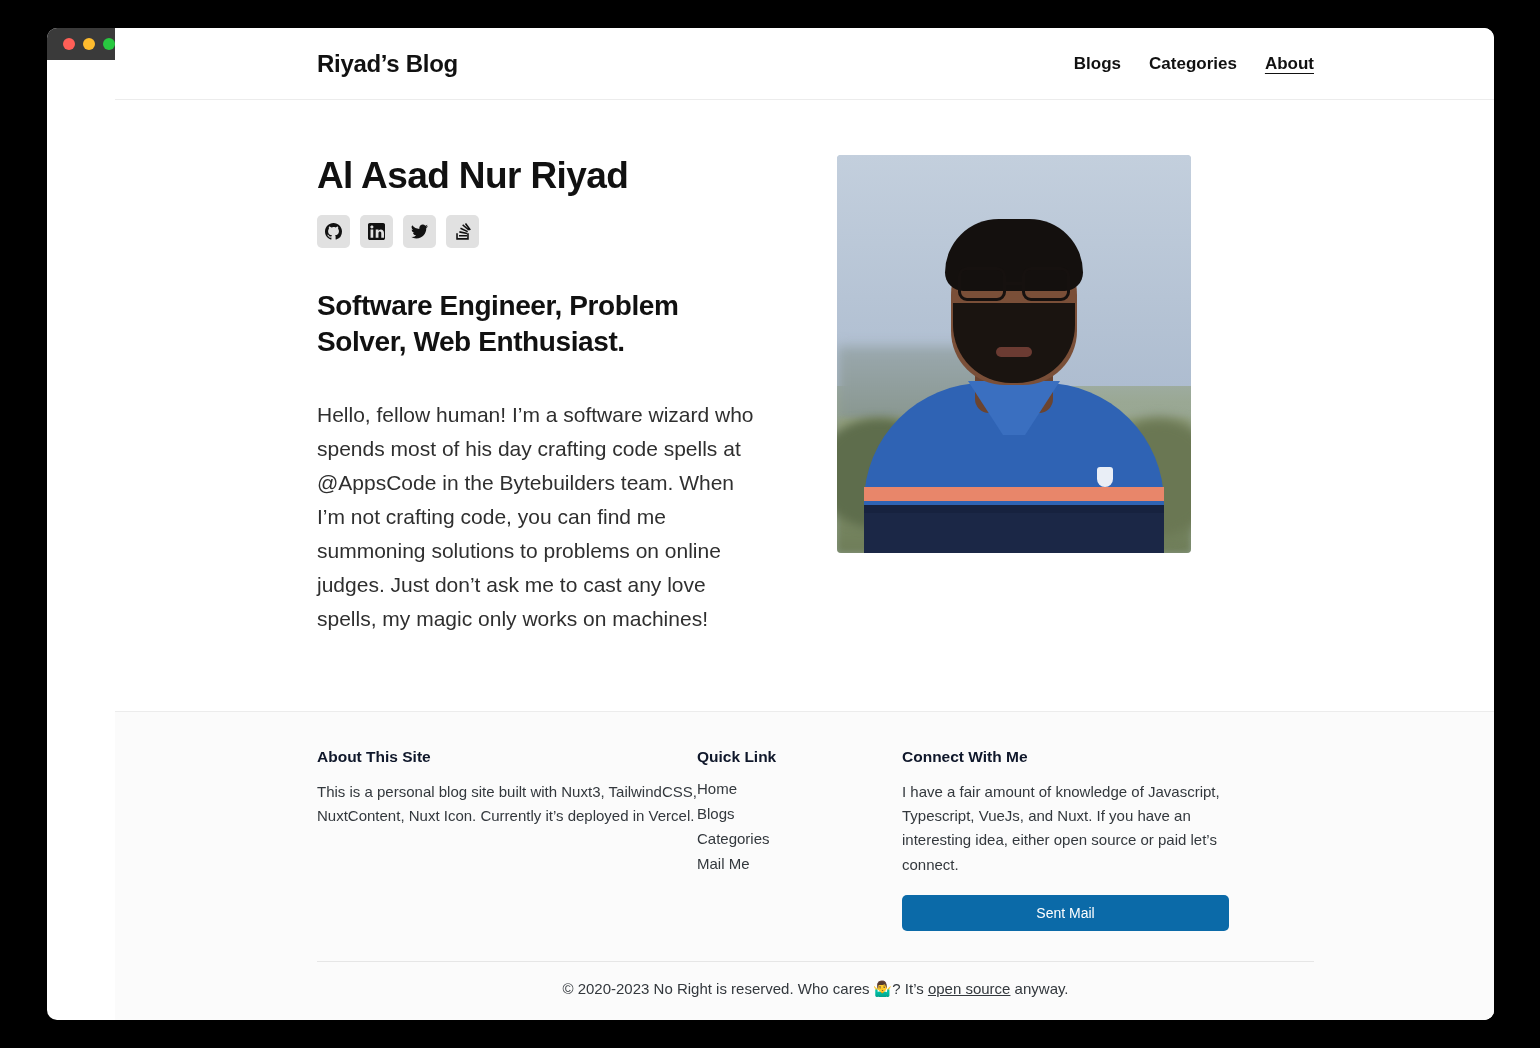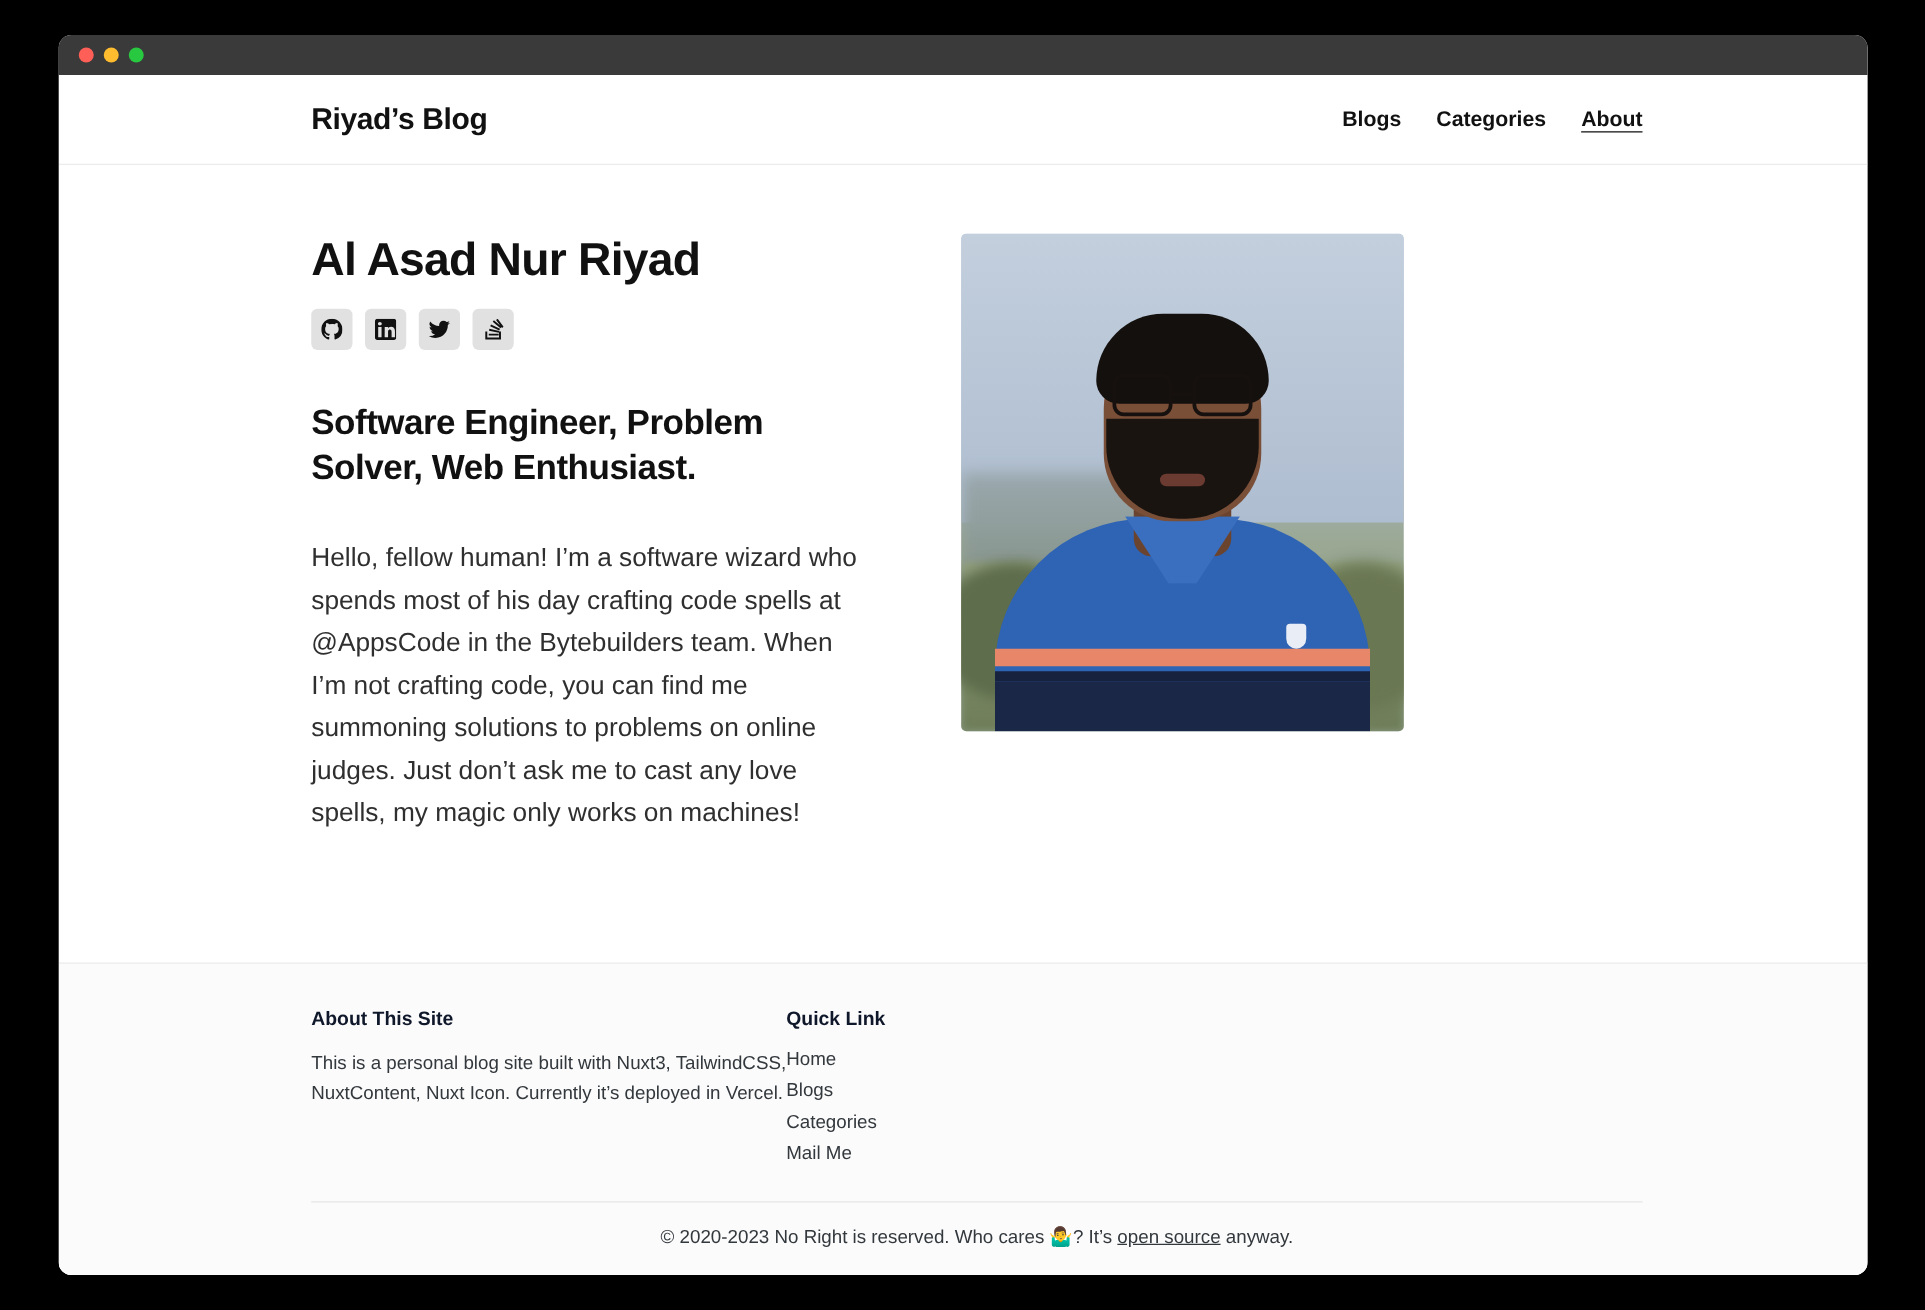"Riyad’s Blog" .window { flex-direction: column -> none }
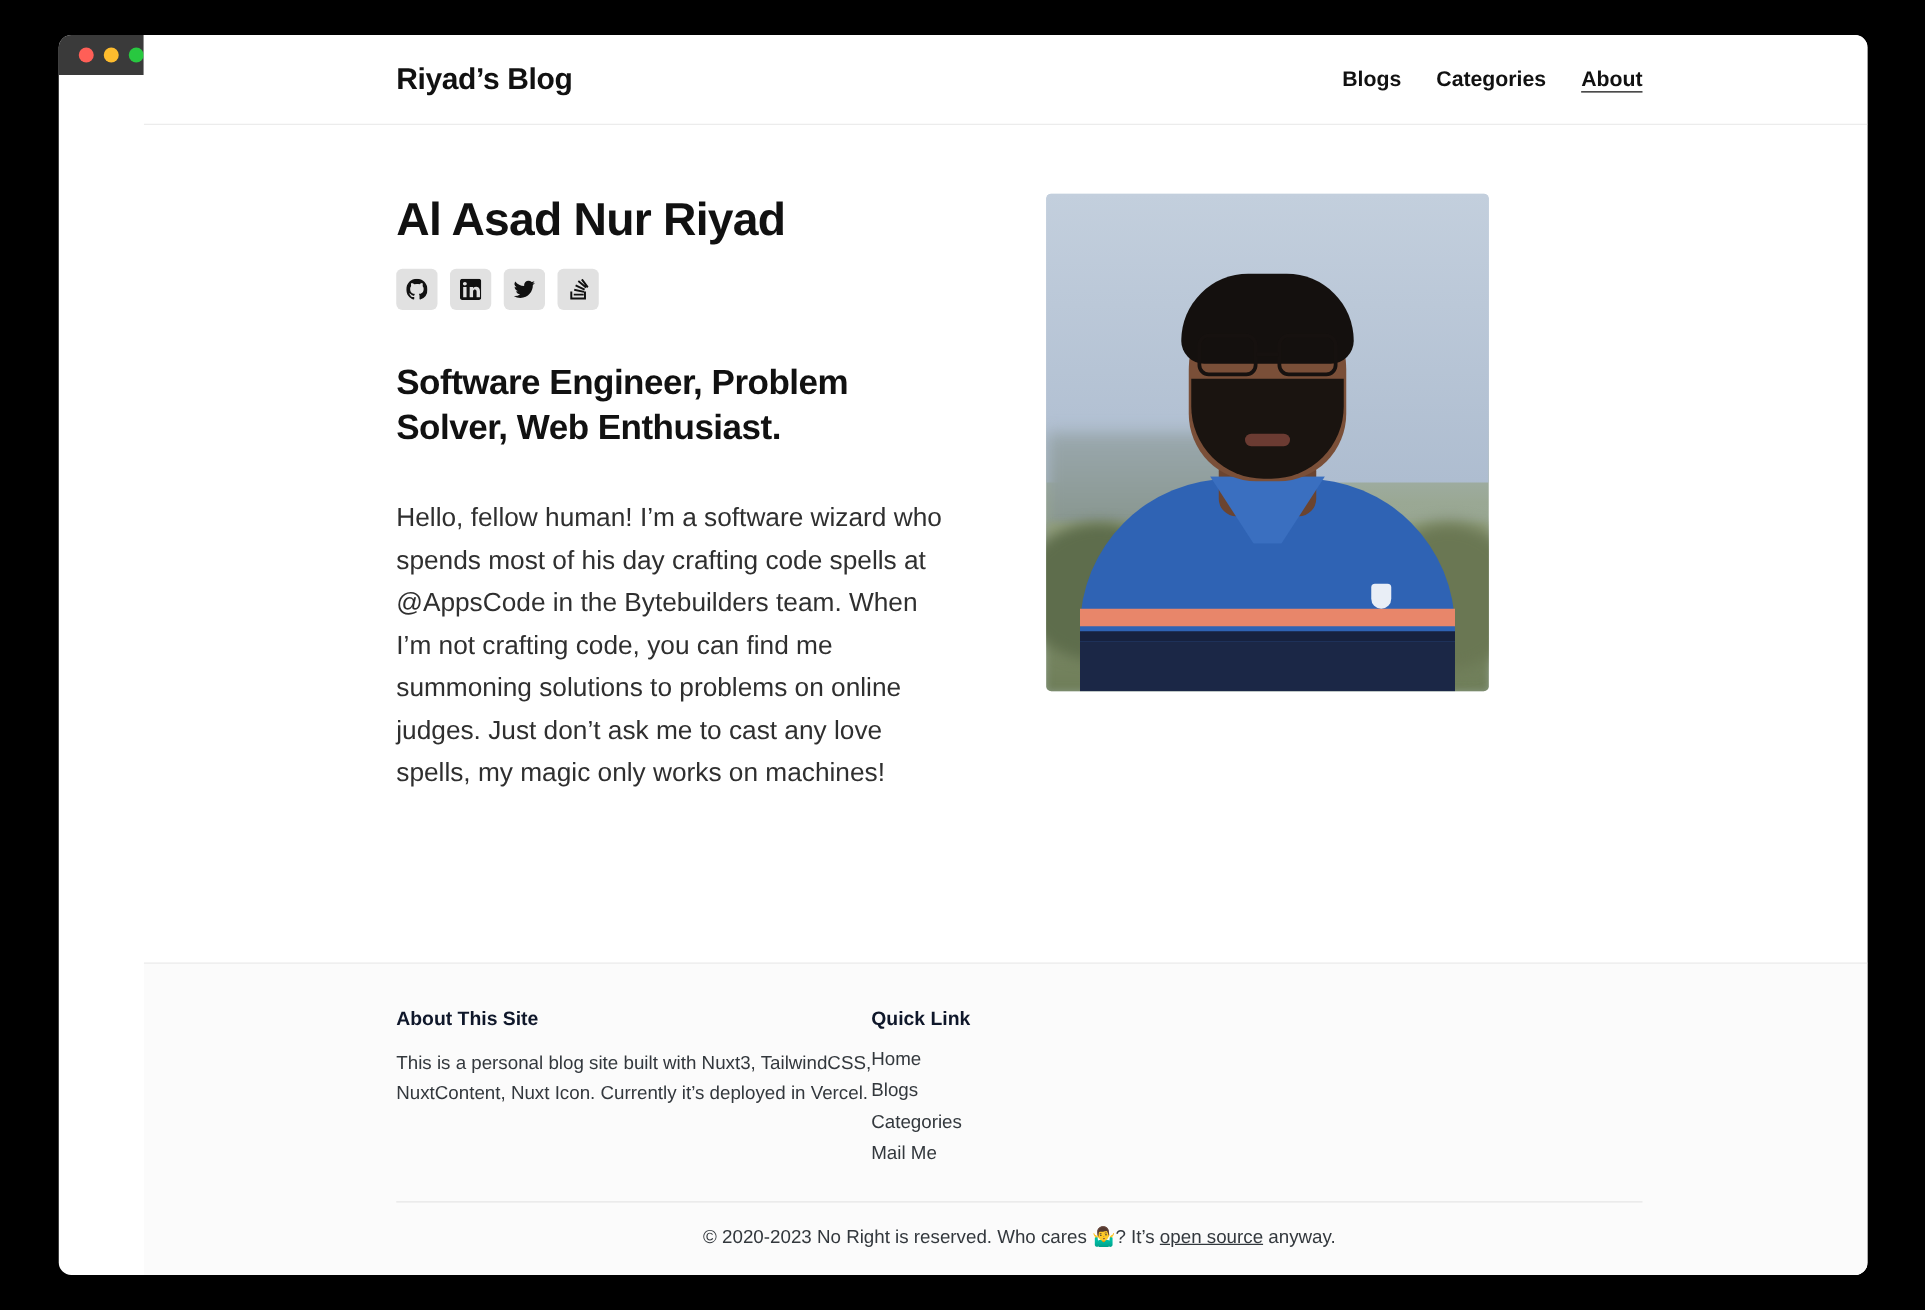"Connect With Me" div.fcol-connect { html: none -> <div> <div>Connect With Me</div> <div>I have a fair amount of knowledge of Javascript, Typescript, VueJs, and Nuxt. If you have an interesting idea, either open source or paid let’s connect.</div> <button>Sent Mail</button> </div> }
